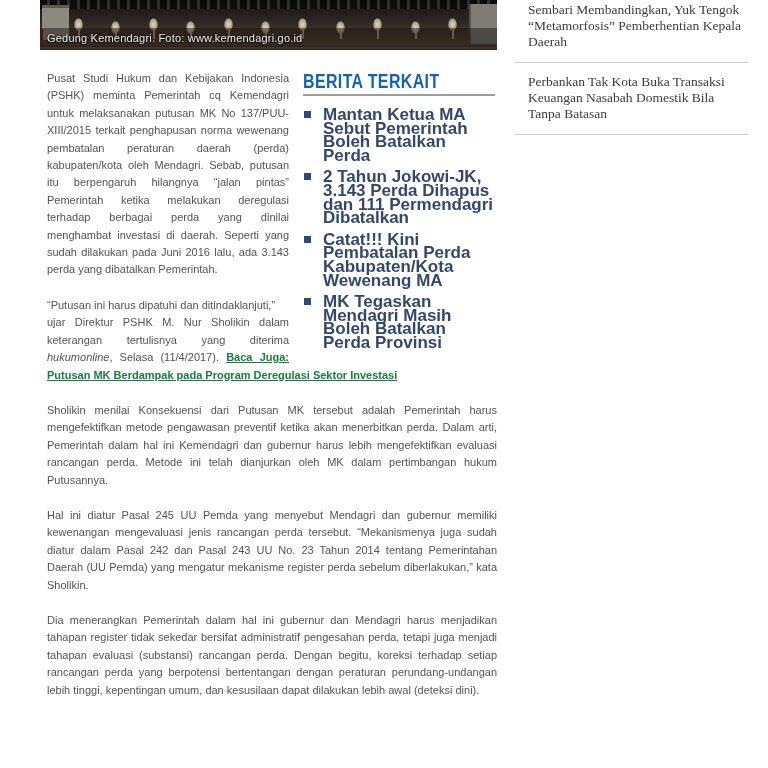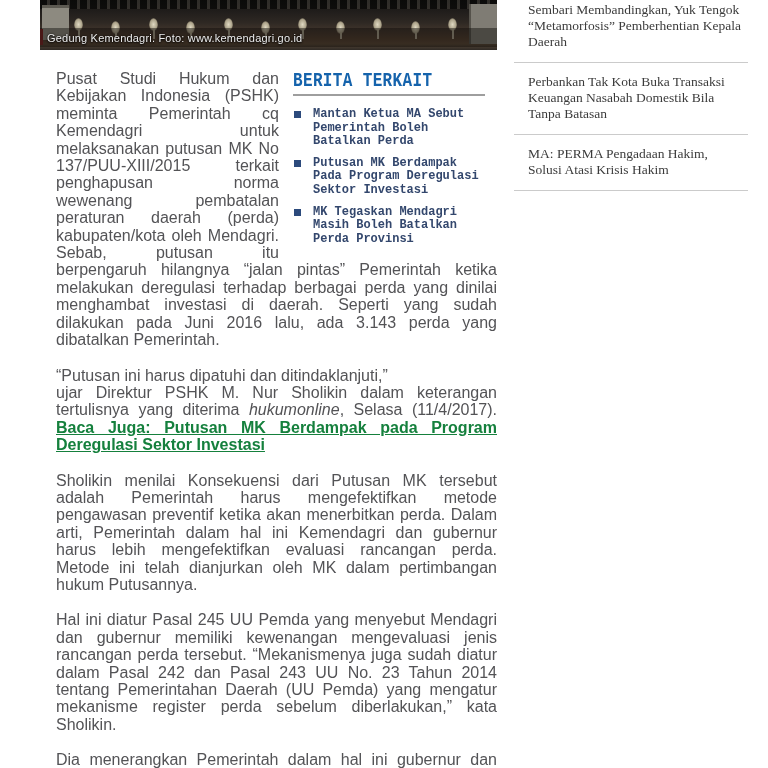"Pusat Studi Hukum dan Kebijakan" .article-body p { font-size: 16px -> 11px; margin: 0 0 18px 16px -> 0 0 18px 7px }
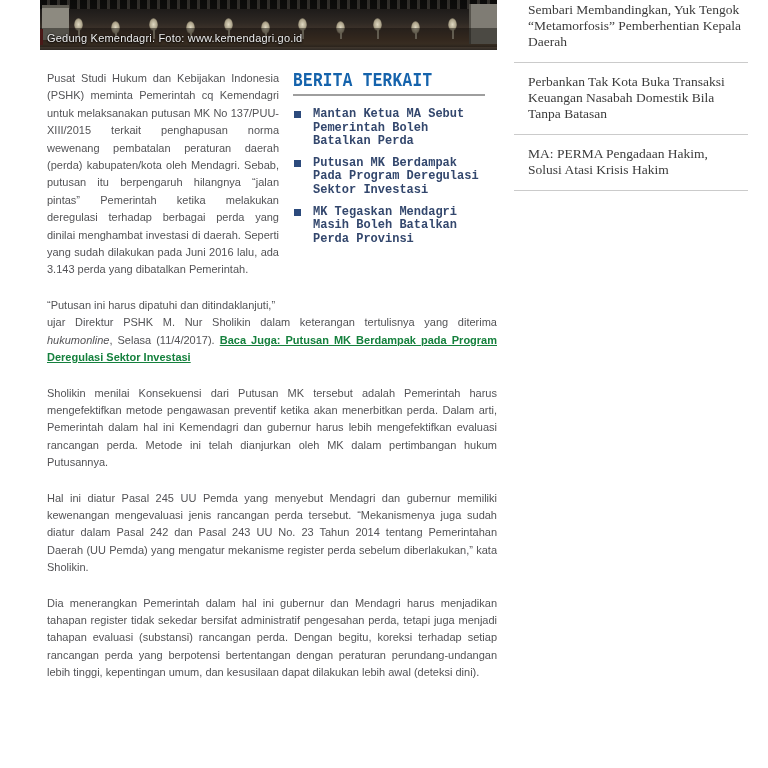"BERITA TERKAIT" .related { font-family: Liberation Mono, monospace -> none; margin: 0 12px 0 14px -> 0 2px 0 14px }
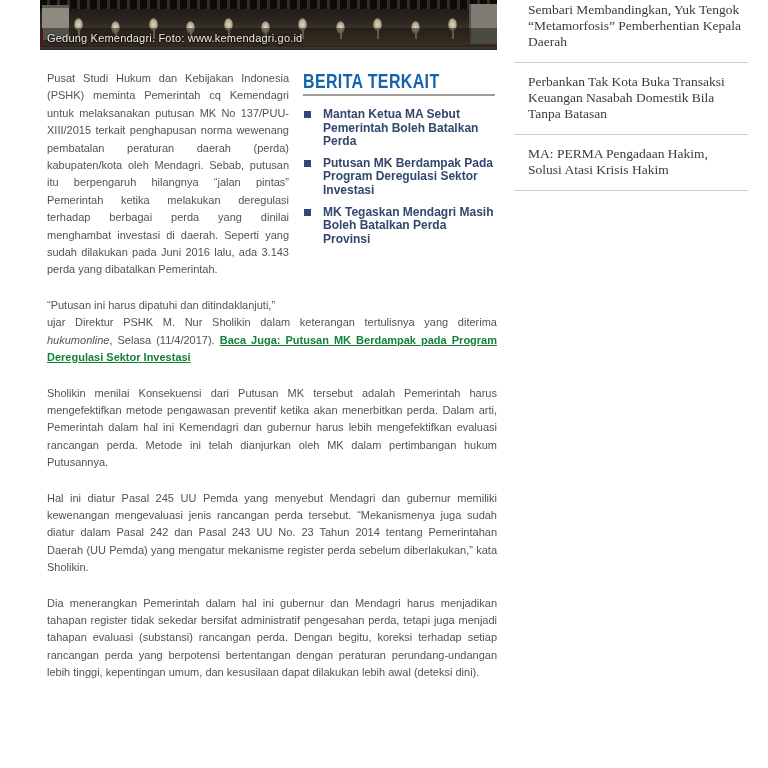"Mantan Ketua MA Sebut Pemerintah" .related li { font-size: 12px -> 17px }
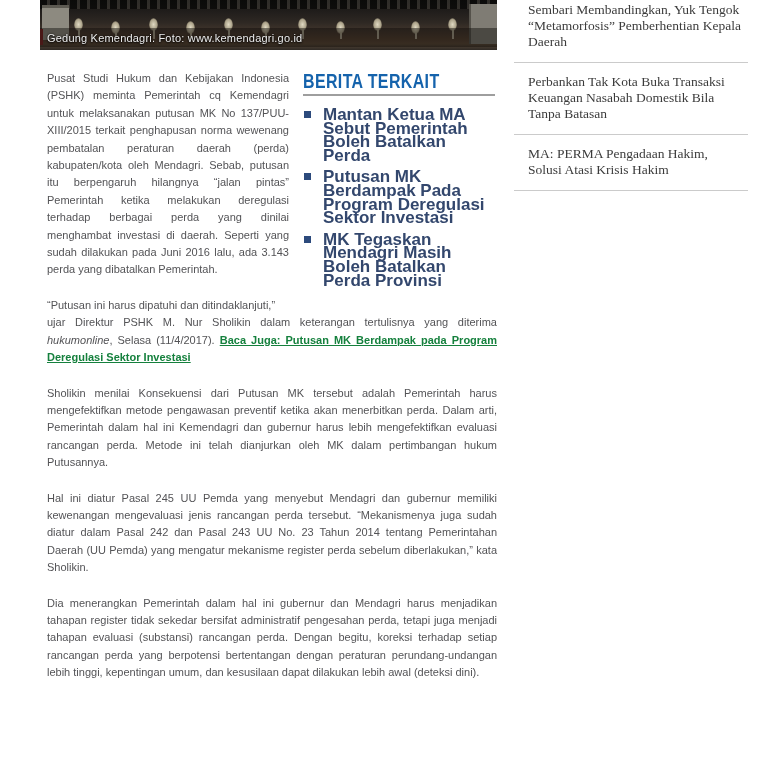"MA: PERMA Pengadaan Hakim, Solusi" div.sb-item { html: <div> <span>MA: PERMA Pengadaan Hakim, Solusi Atasi Krisis Hakim</span> </div> -> none }
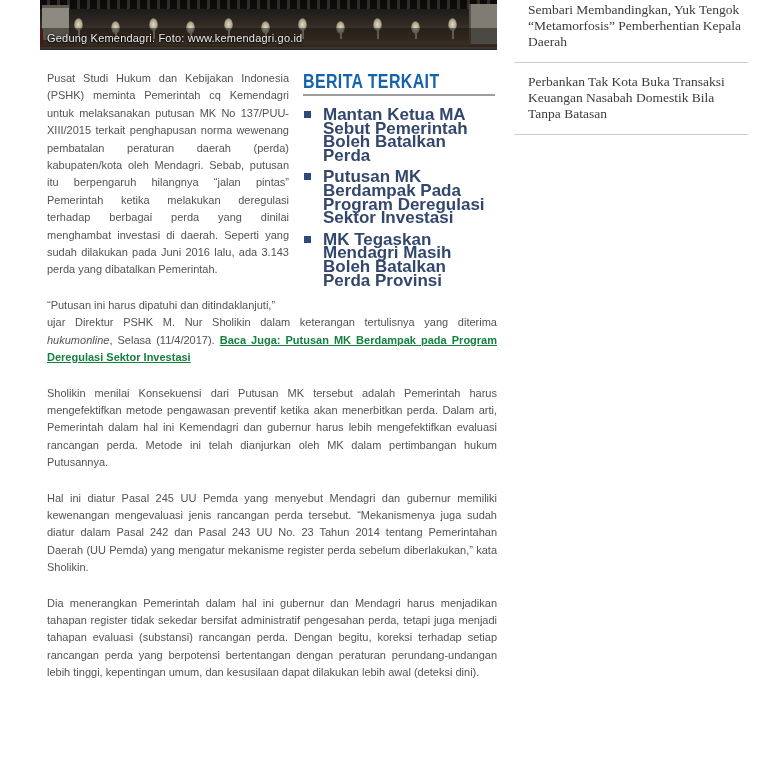"2 Tahun Jokowi-JK, 3.143 Perda" li { html: none -> <li> <span></span> <span>2 Tahun Jokowi-JK, 3.143 Perda Dihapus dan 111 Permendagri Dibatalkan</span> </li> }
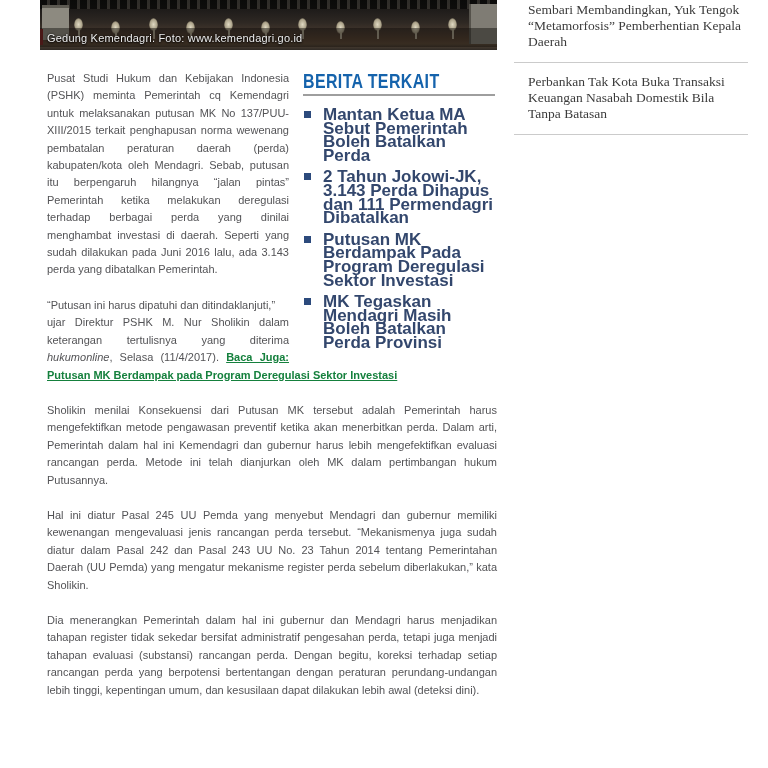"Catat!!! Kini Pembatalan Perda" span { html: none -> <span>Catat!!! Kini Pembatalan Perda Kabupaten/Kota Wewenang MA</span> }
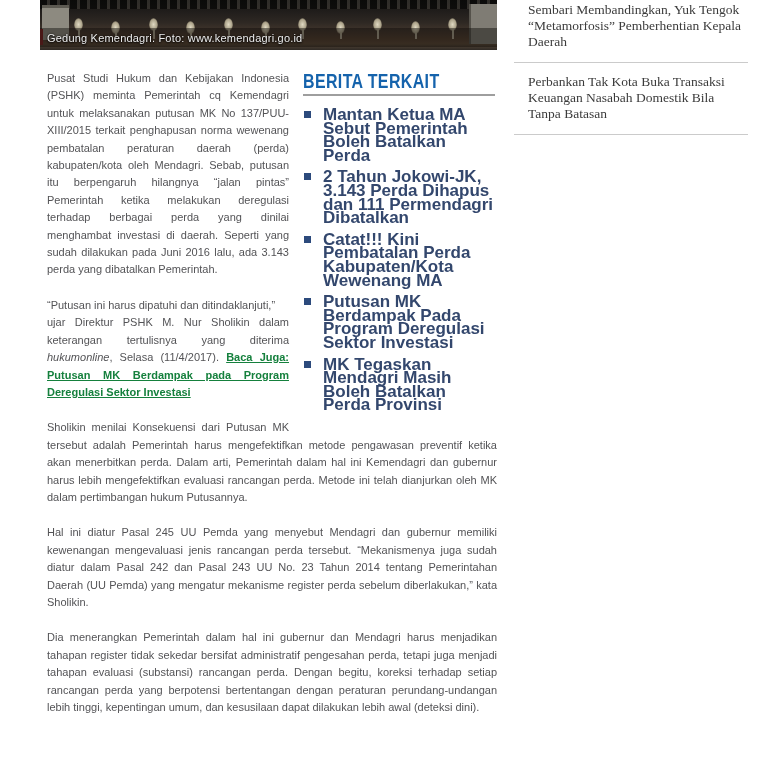"Putusan MK Berdampak Pada Program" span { html: <span>Putusan MK Berdampak Pada Program Deregulasi Sektor Investasi</span> -> none }
